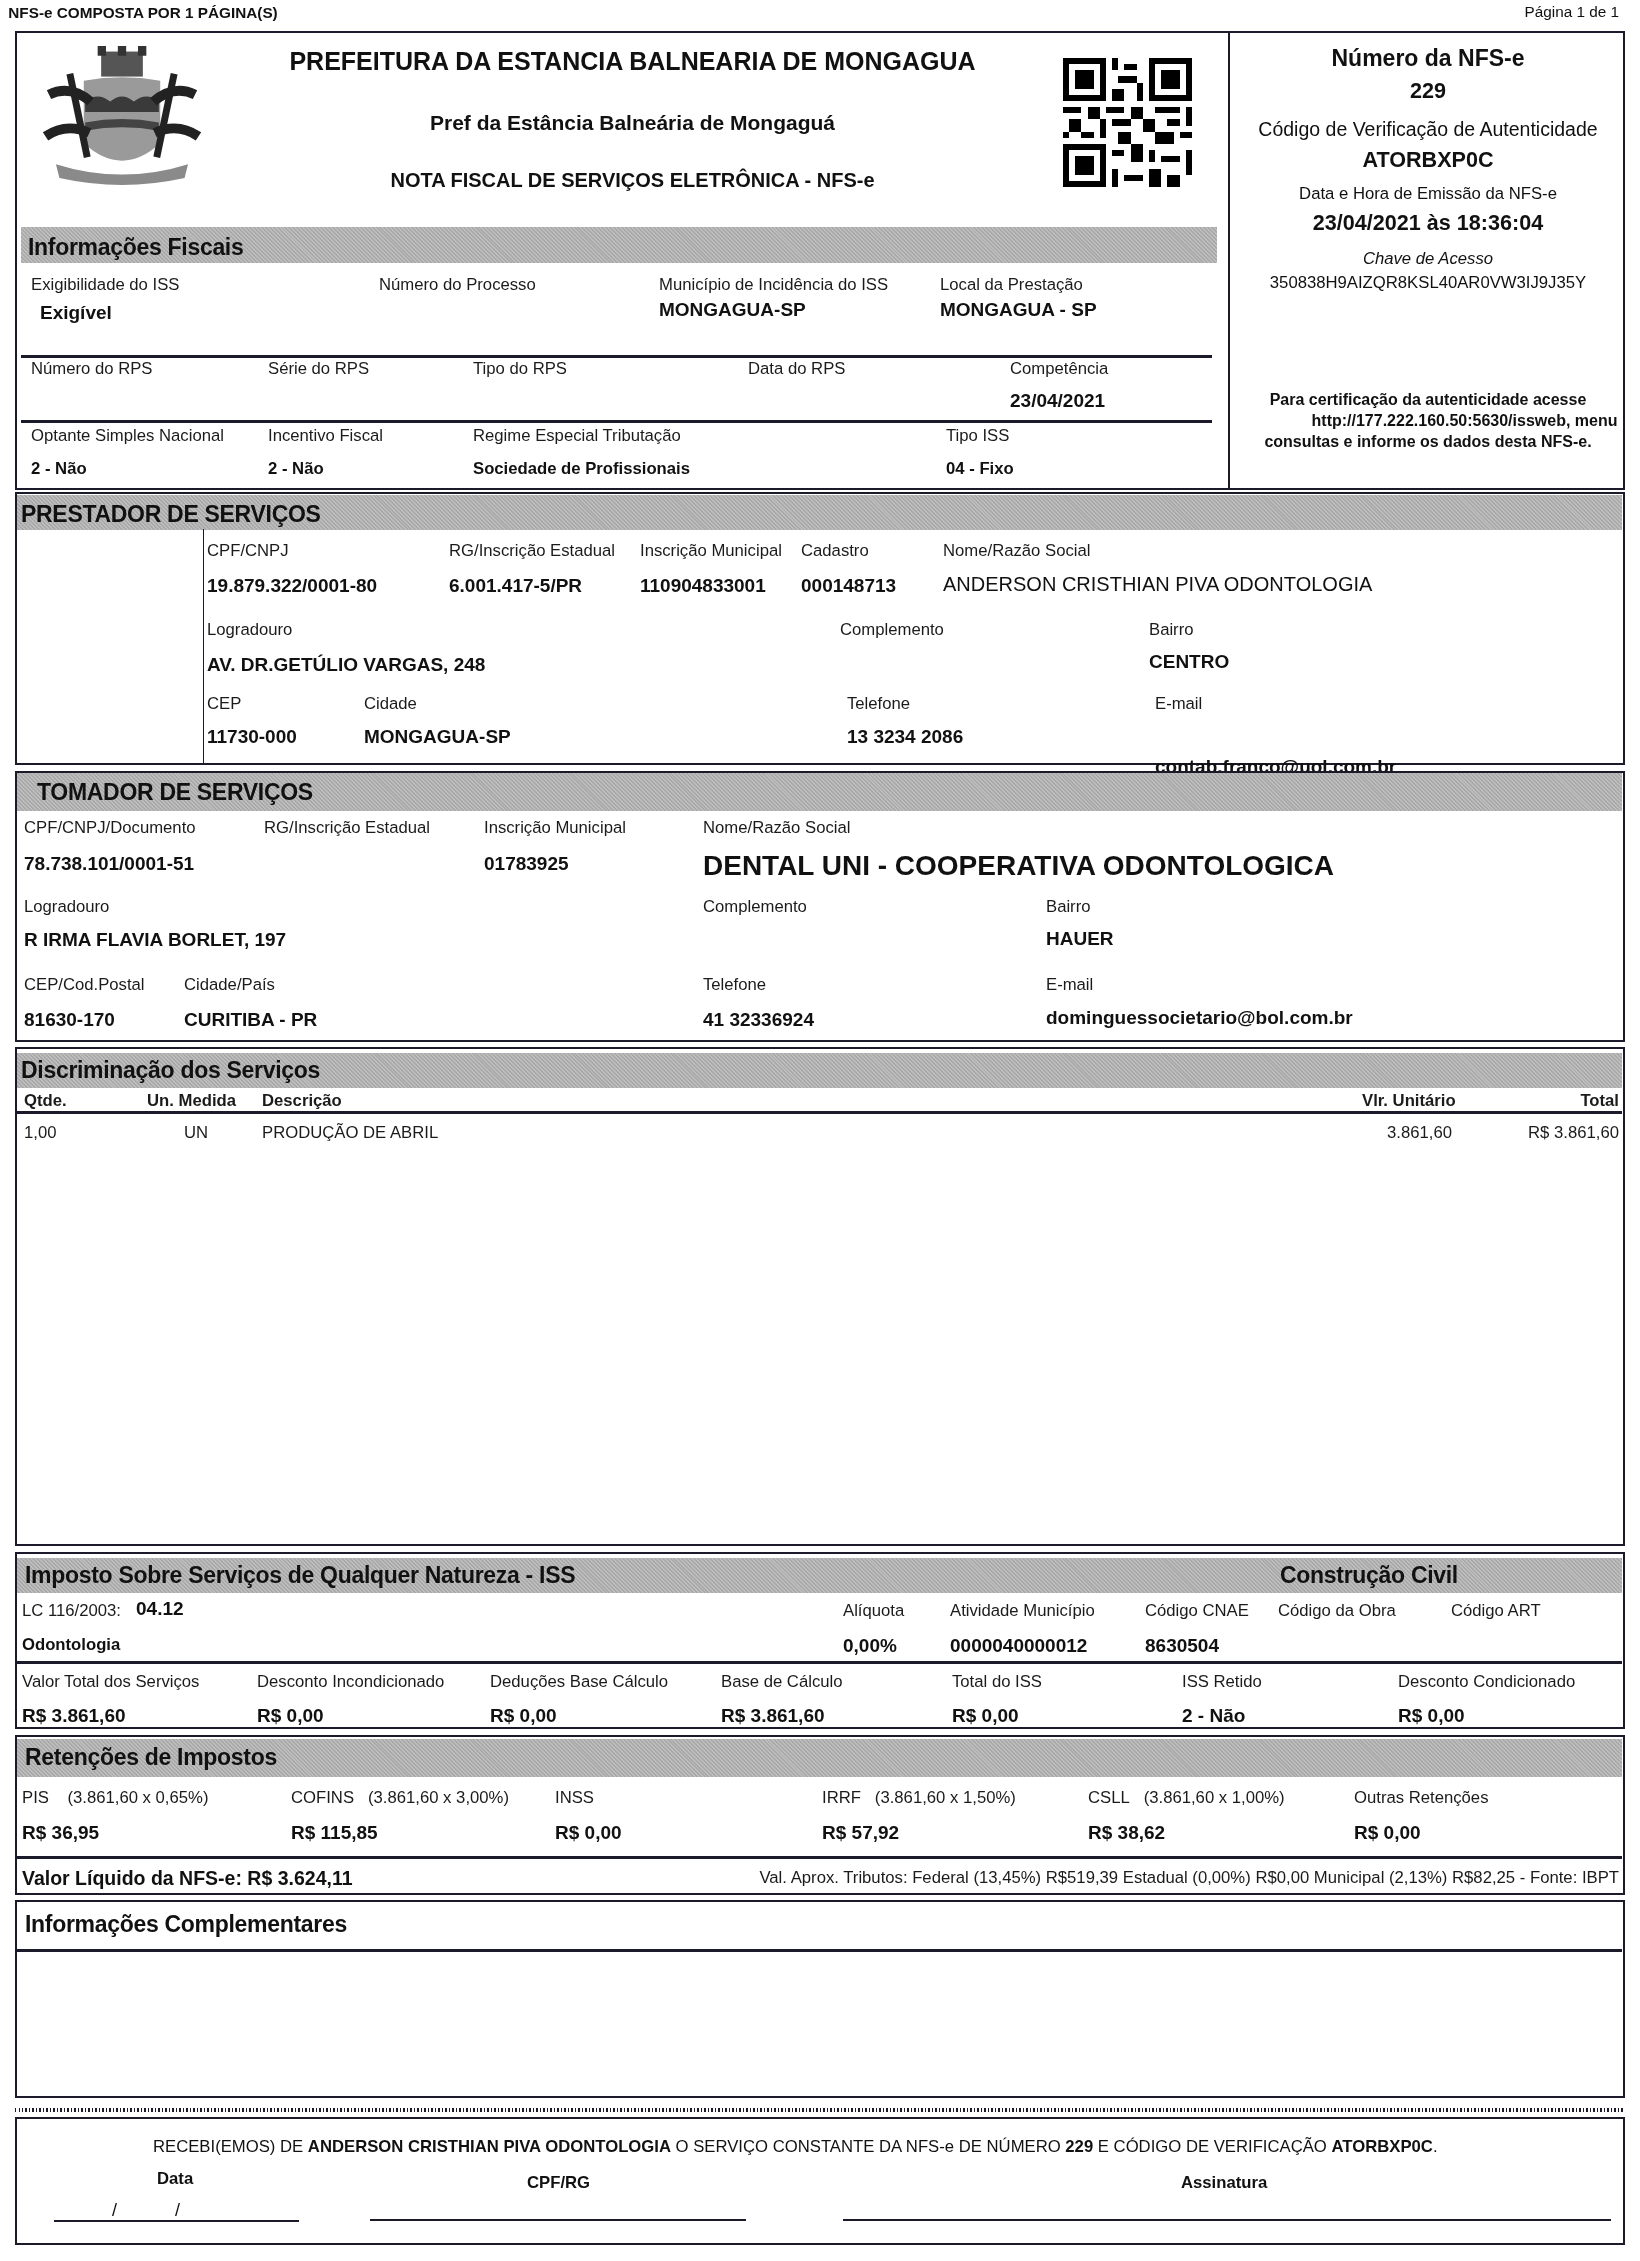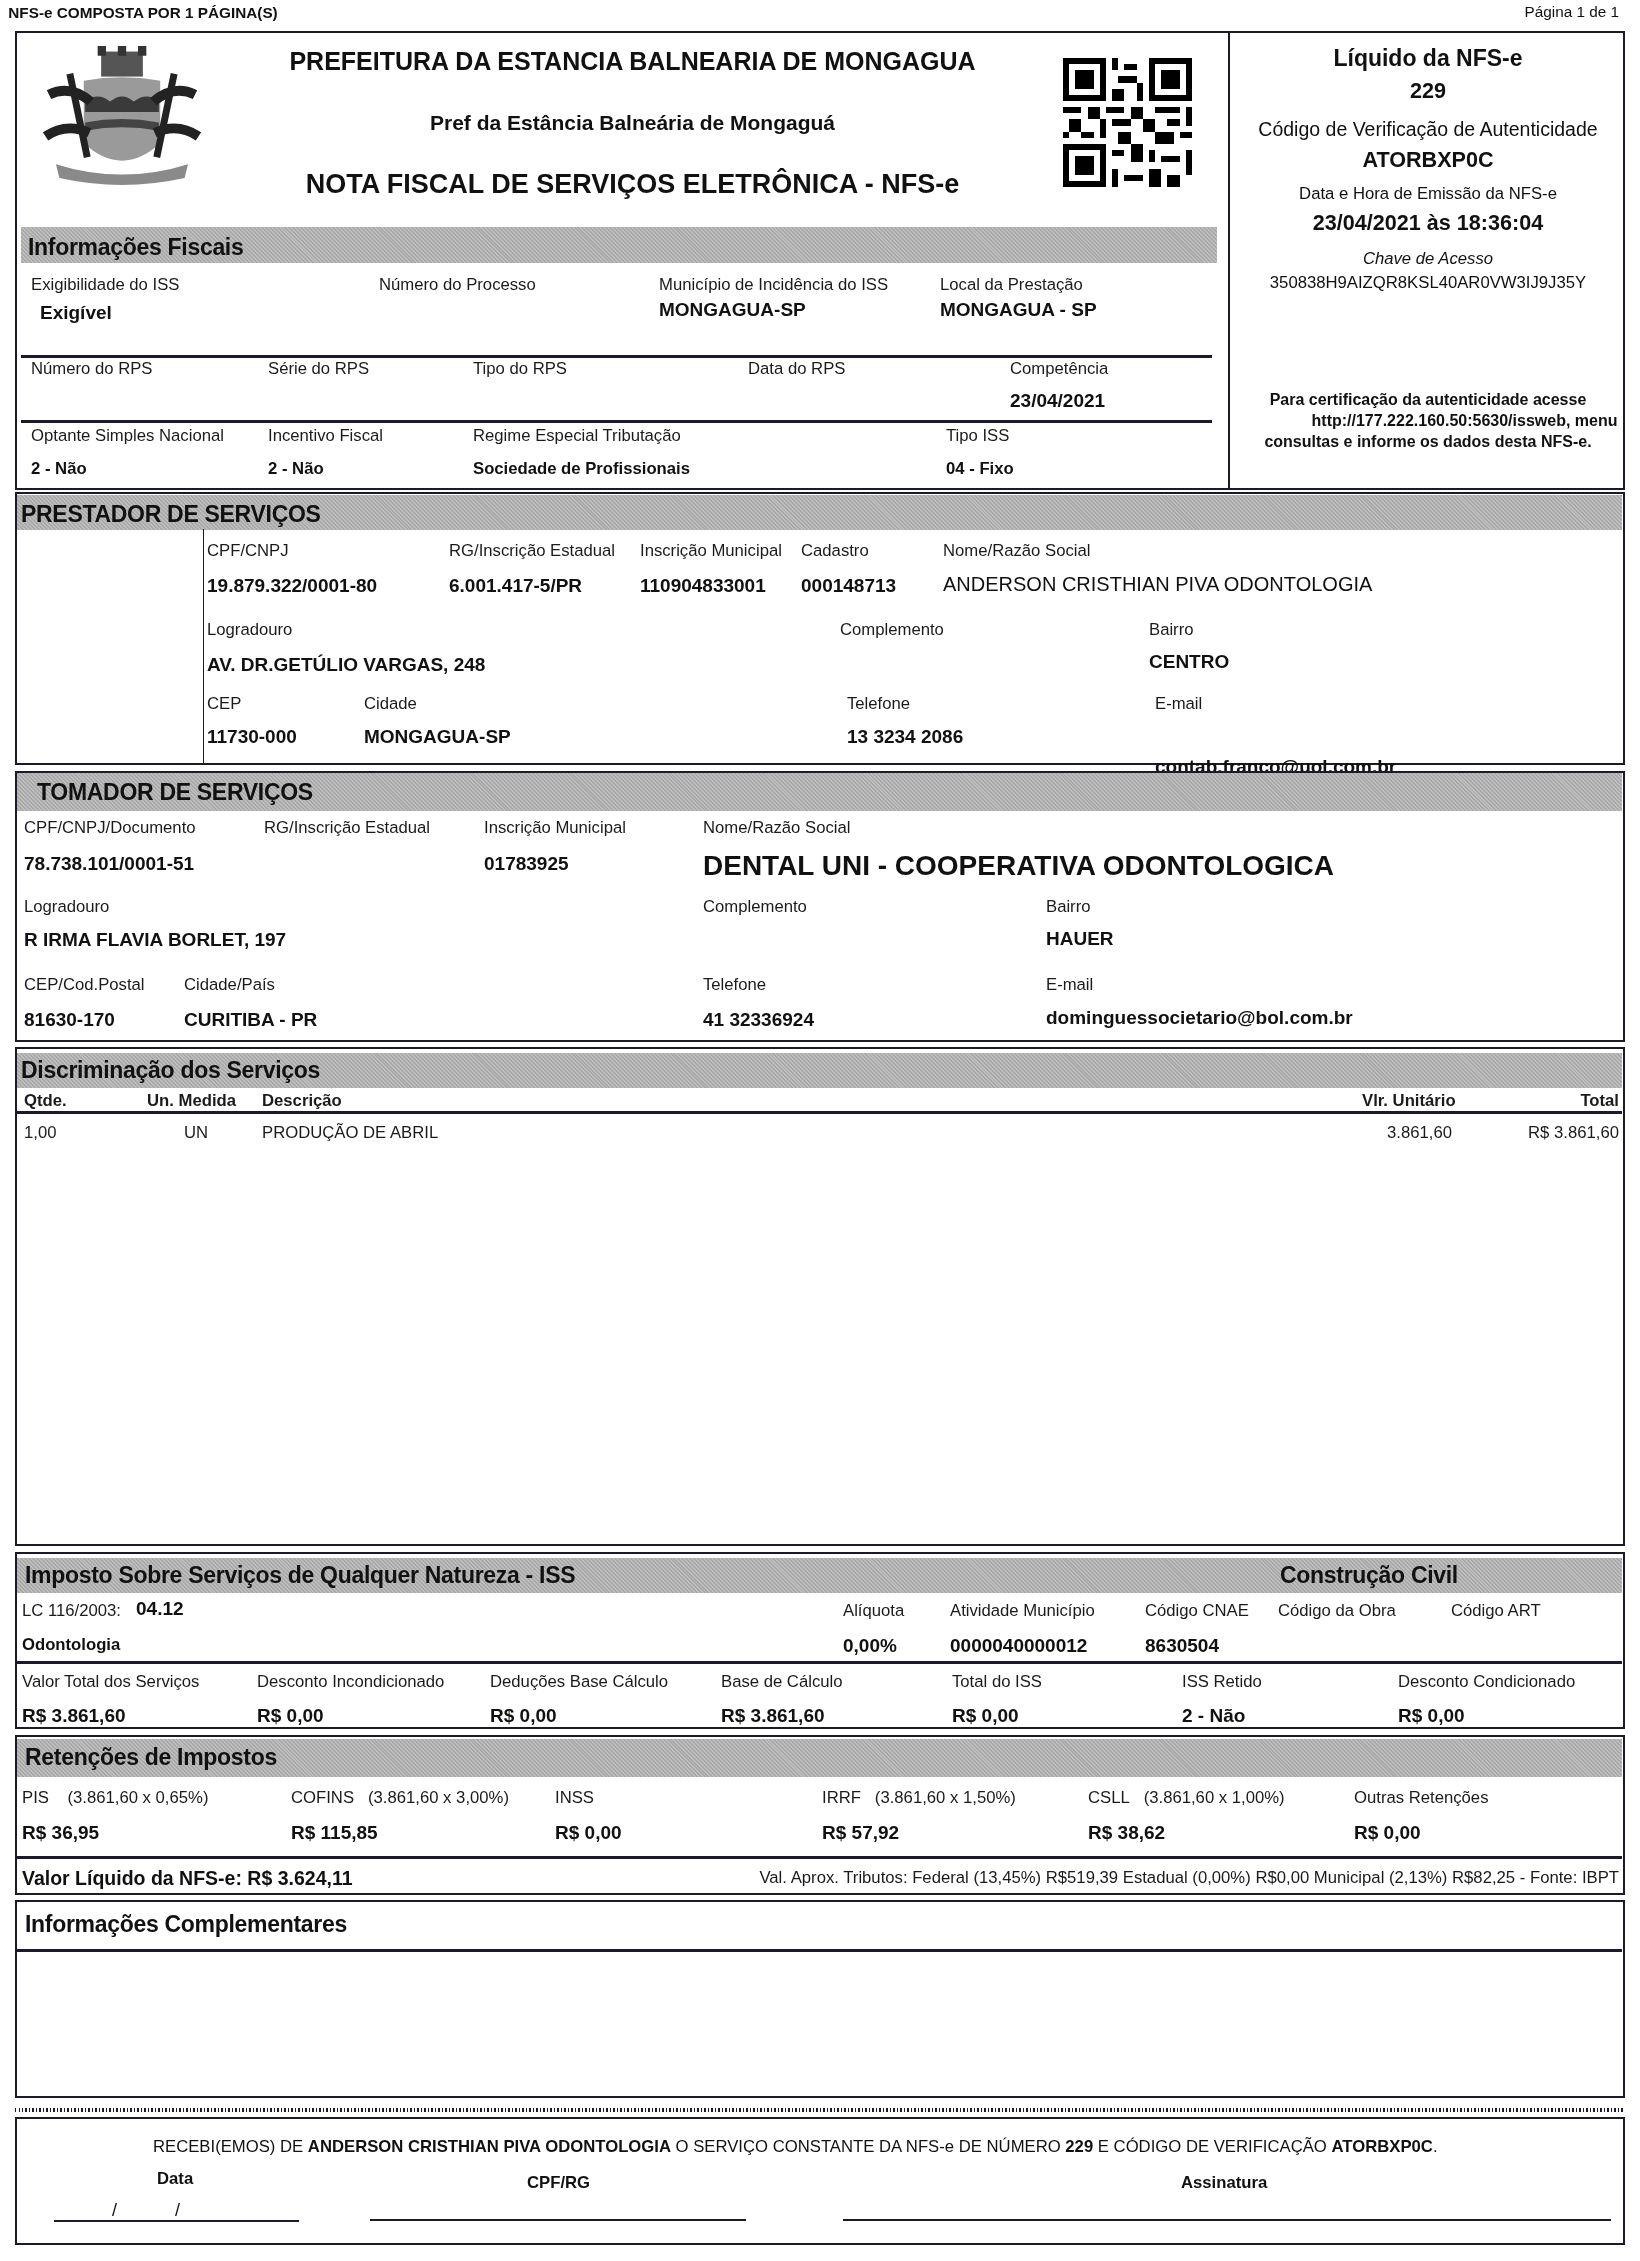"Líquido da NFS-e" div.abs { text: Líquido -> Número }
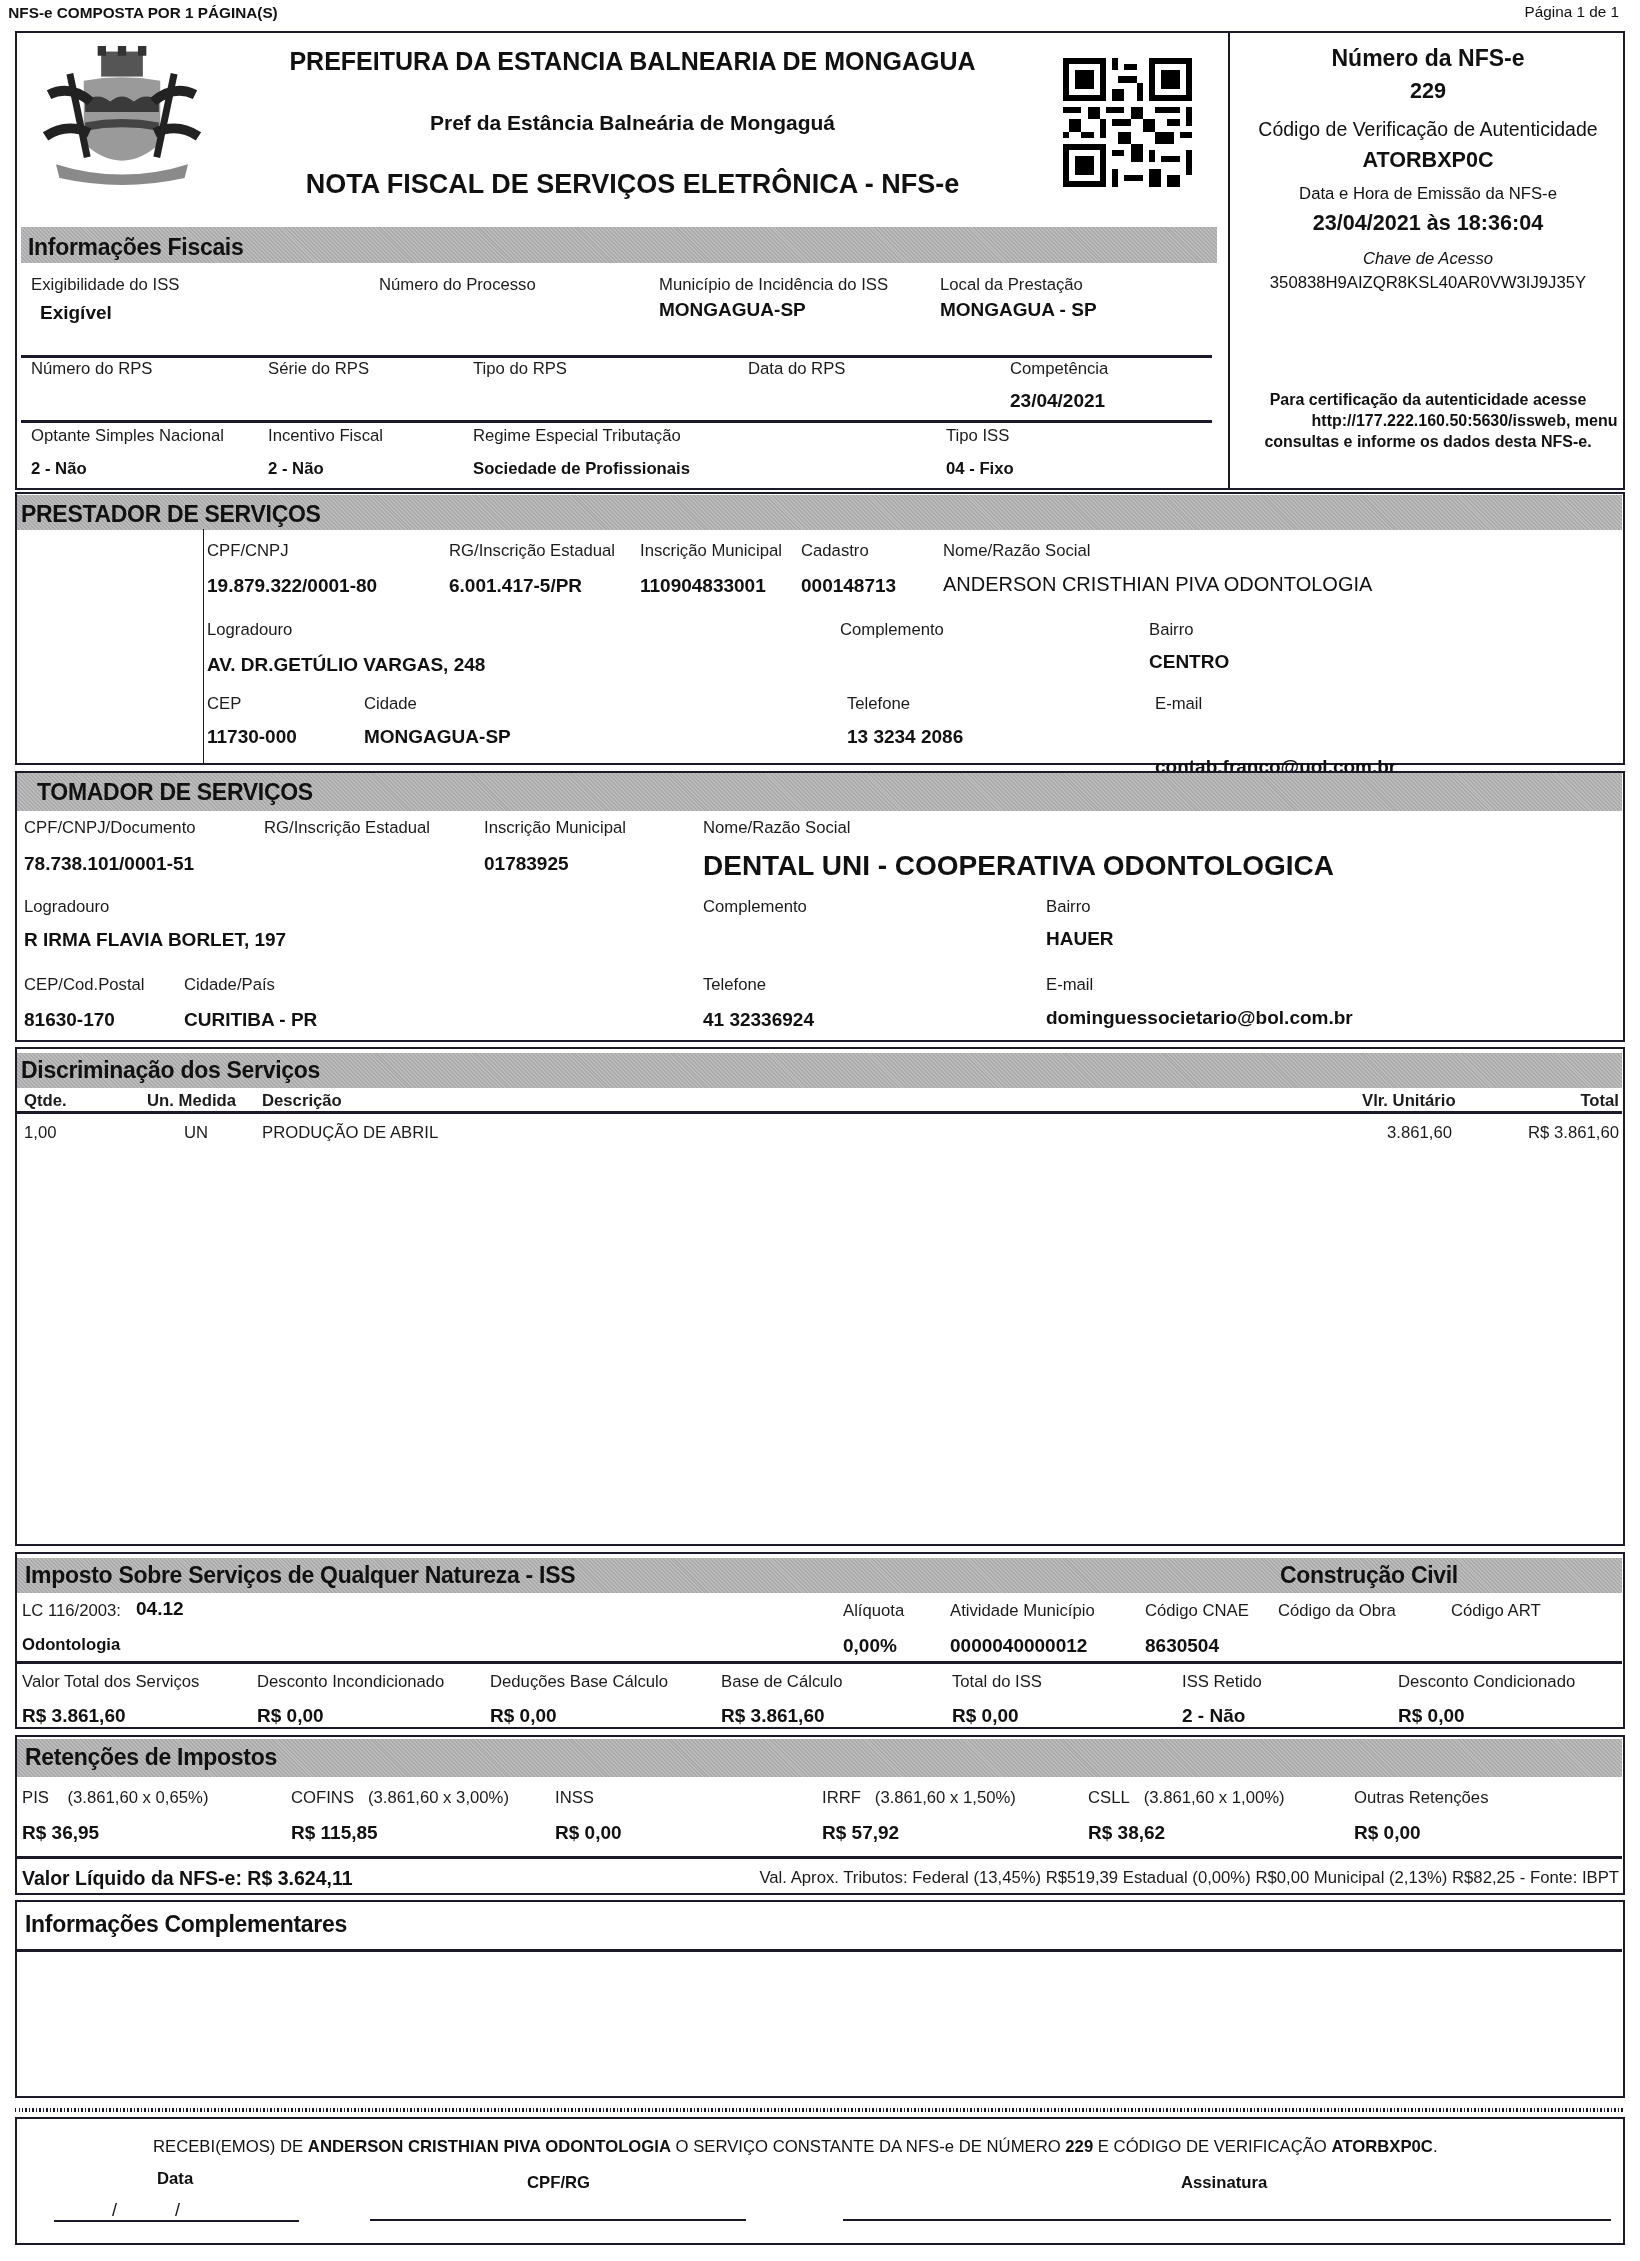"NOTA FISCAL DE SERVIÇOS ELETRÔNICA" div.abs { font-size: 27px -> 20px }
